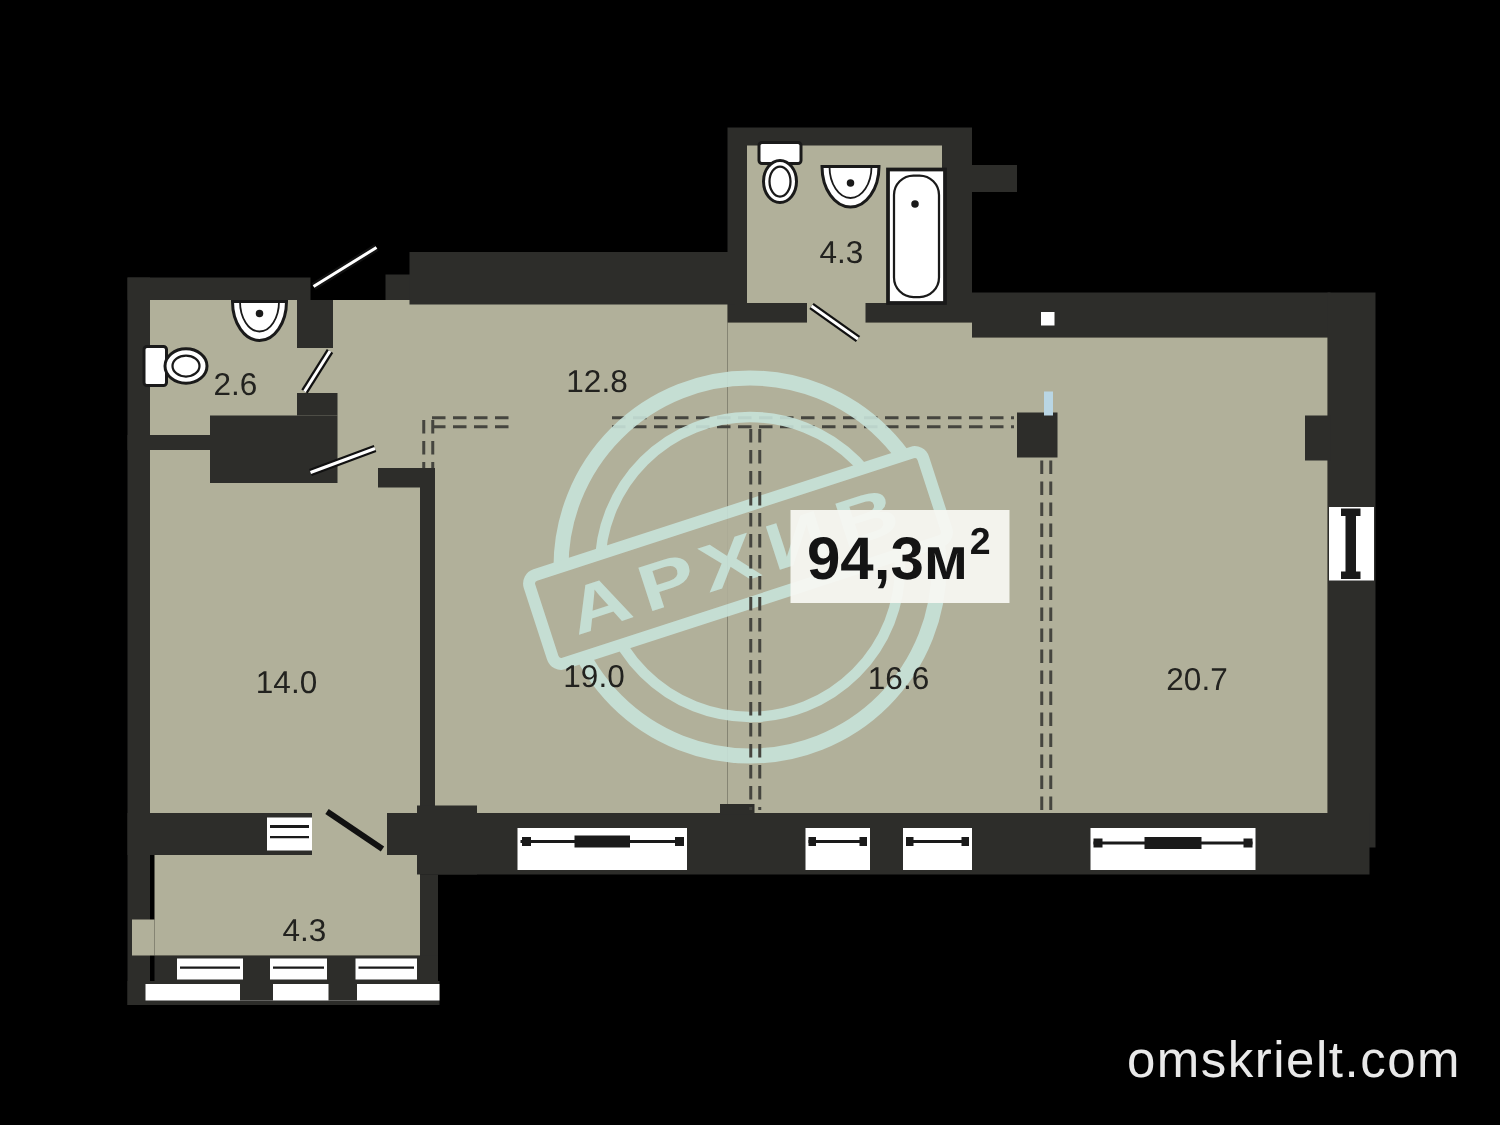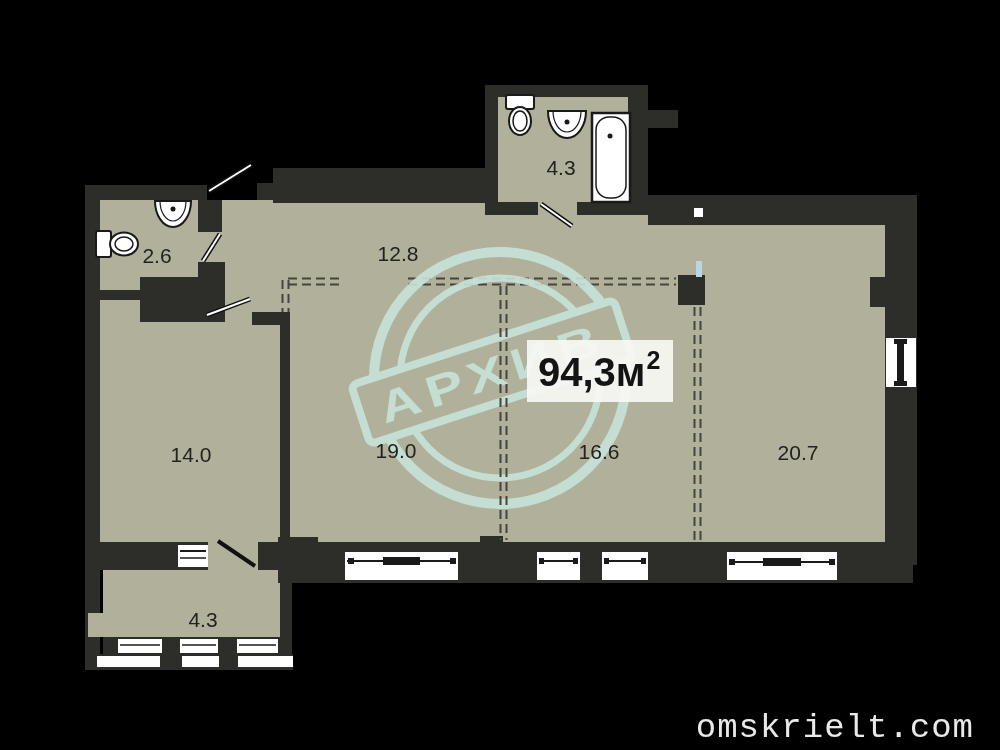"omskrielt.com" .site-mark { font-family: Liberation Mono, monospace -> Liberation Sans, sans-serif; top: 709px -> 688px }
